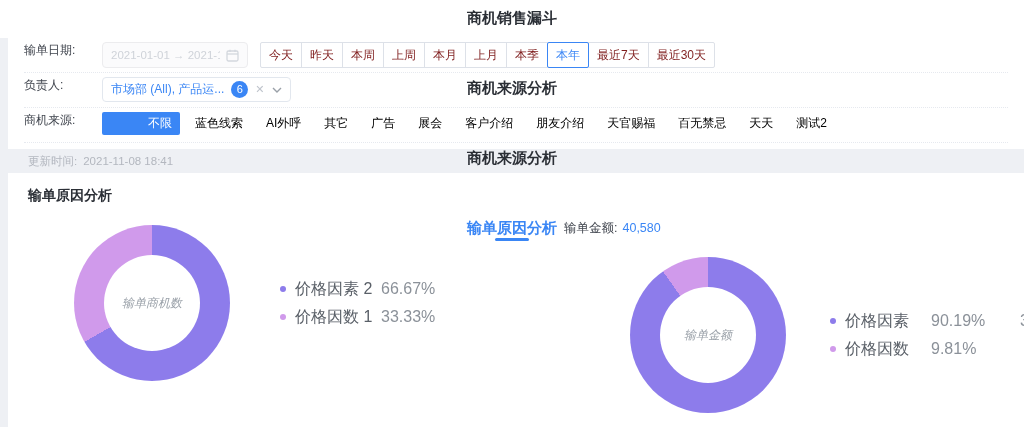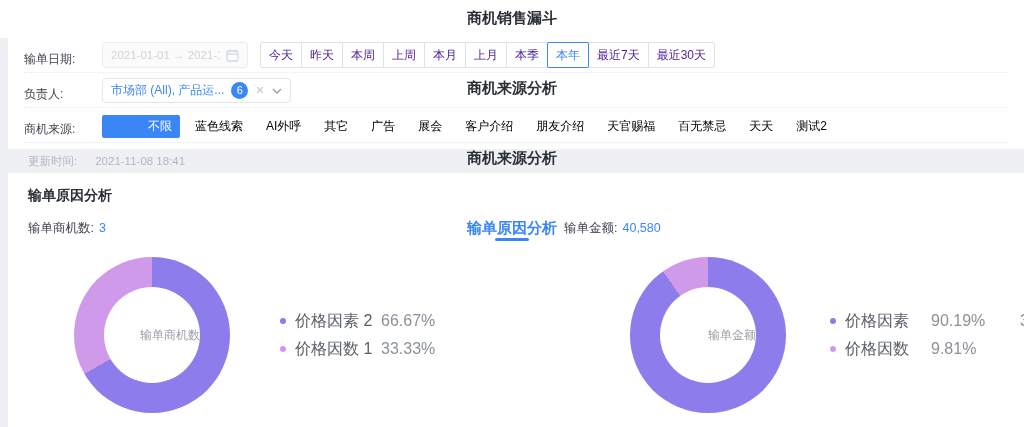"输单日期:" .frow { align-items: flex-end -> flex-start }
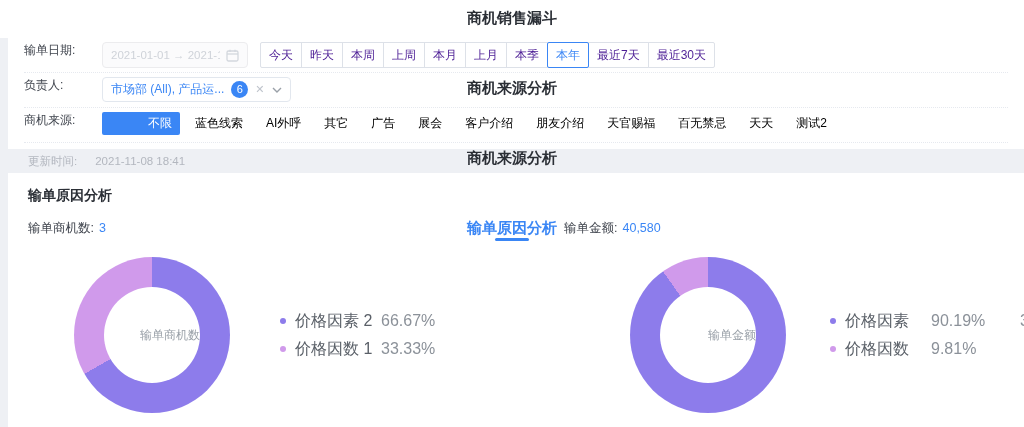"今天" .preset { color: #4c1d95 -> #7f1d1d }
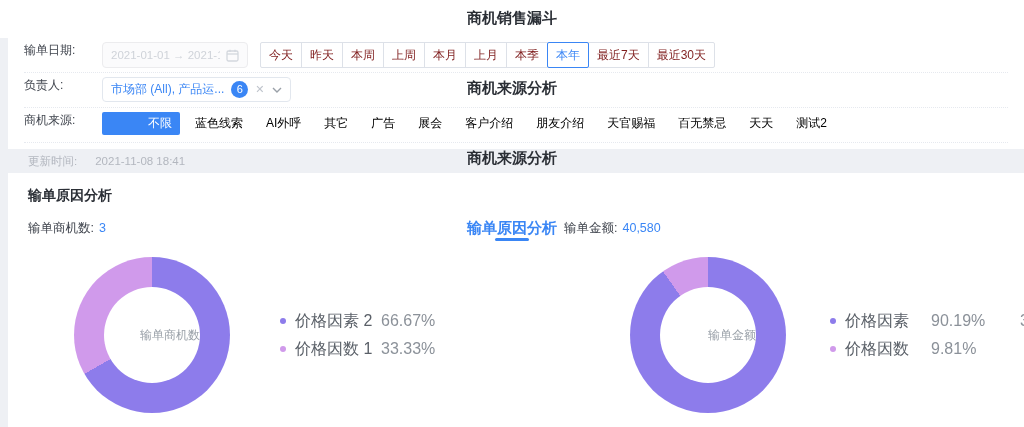"更新时间:" .updated { gap: 18px -> 6px }
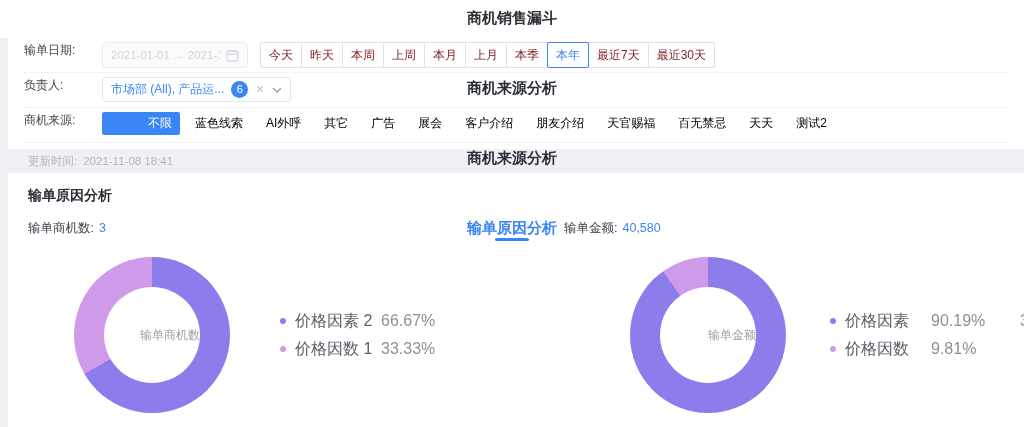"输单商机数: 3" div.stat { html: <div> <span>输单商机数:</span><span>3</span> </div> -> none }
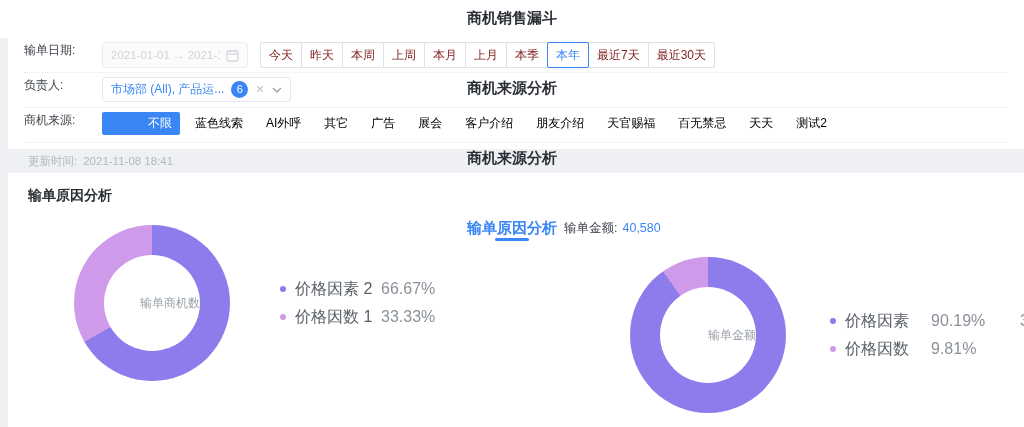"输单商机数" .hole { font-style: none -> italic; justify-content: flex-end -> center }
